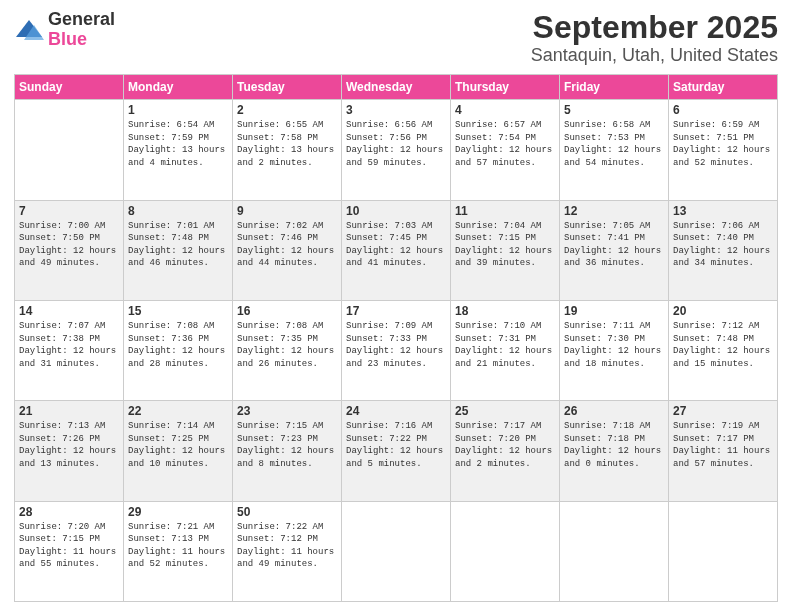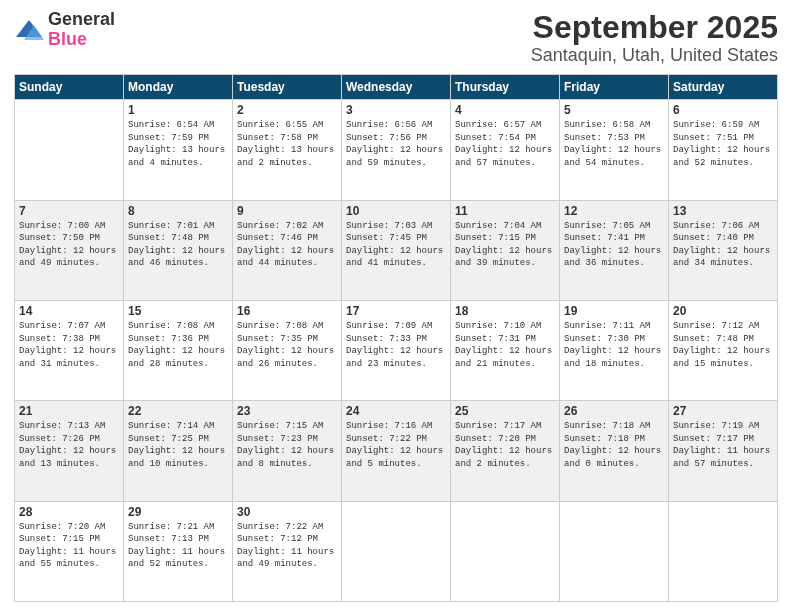"Sunday" .calendar th { background: #0c4a6e -> #ec4899 }
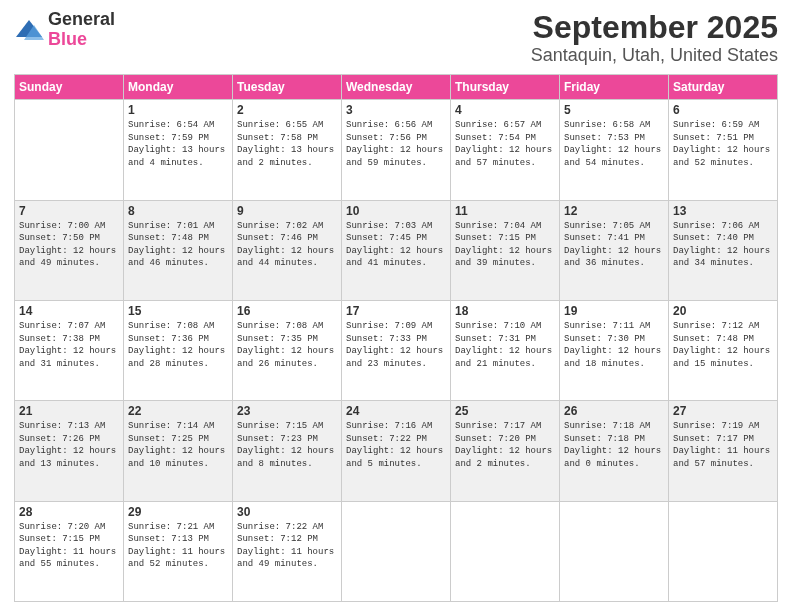"30" span.day-number { text: 30 -> 50 }
